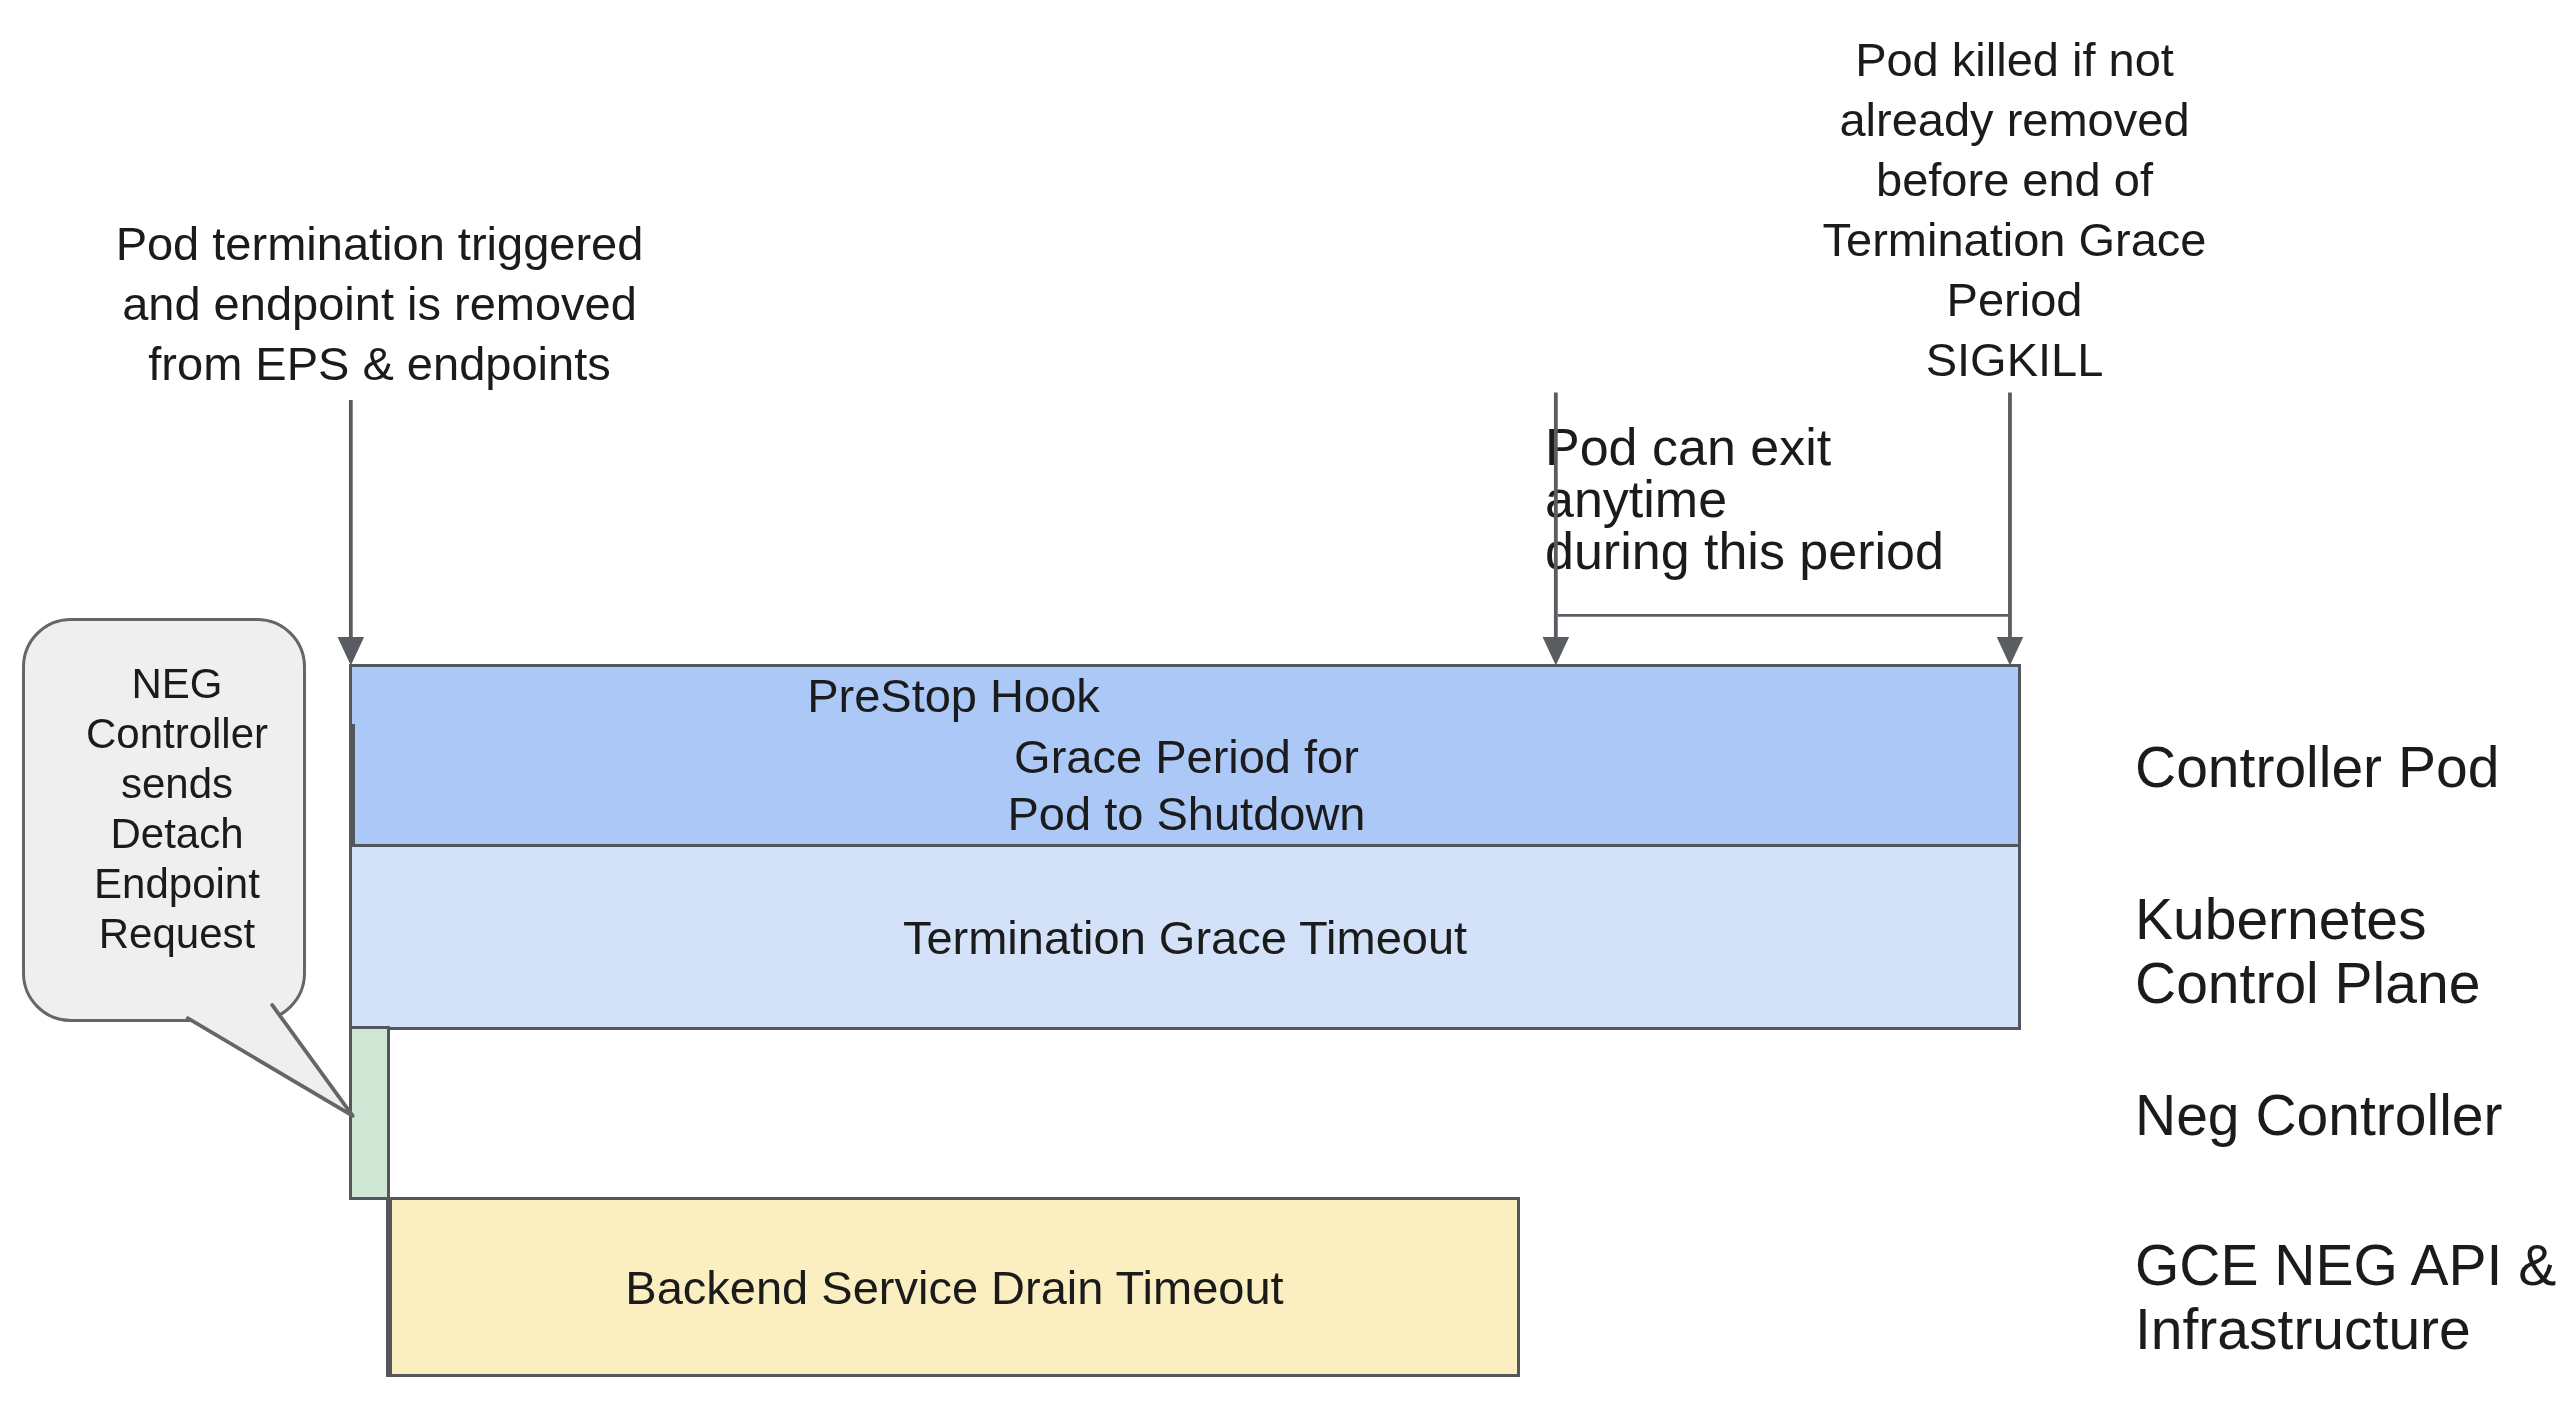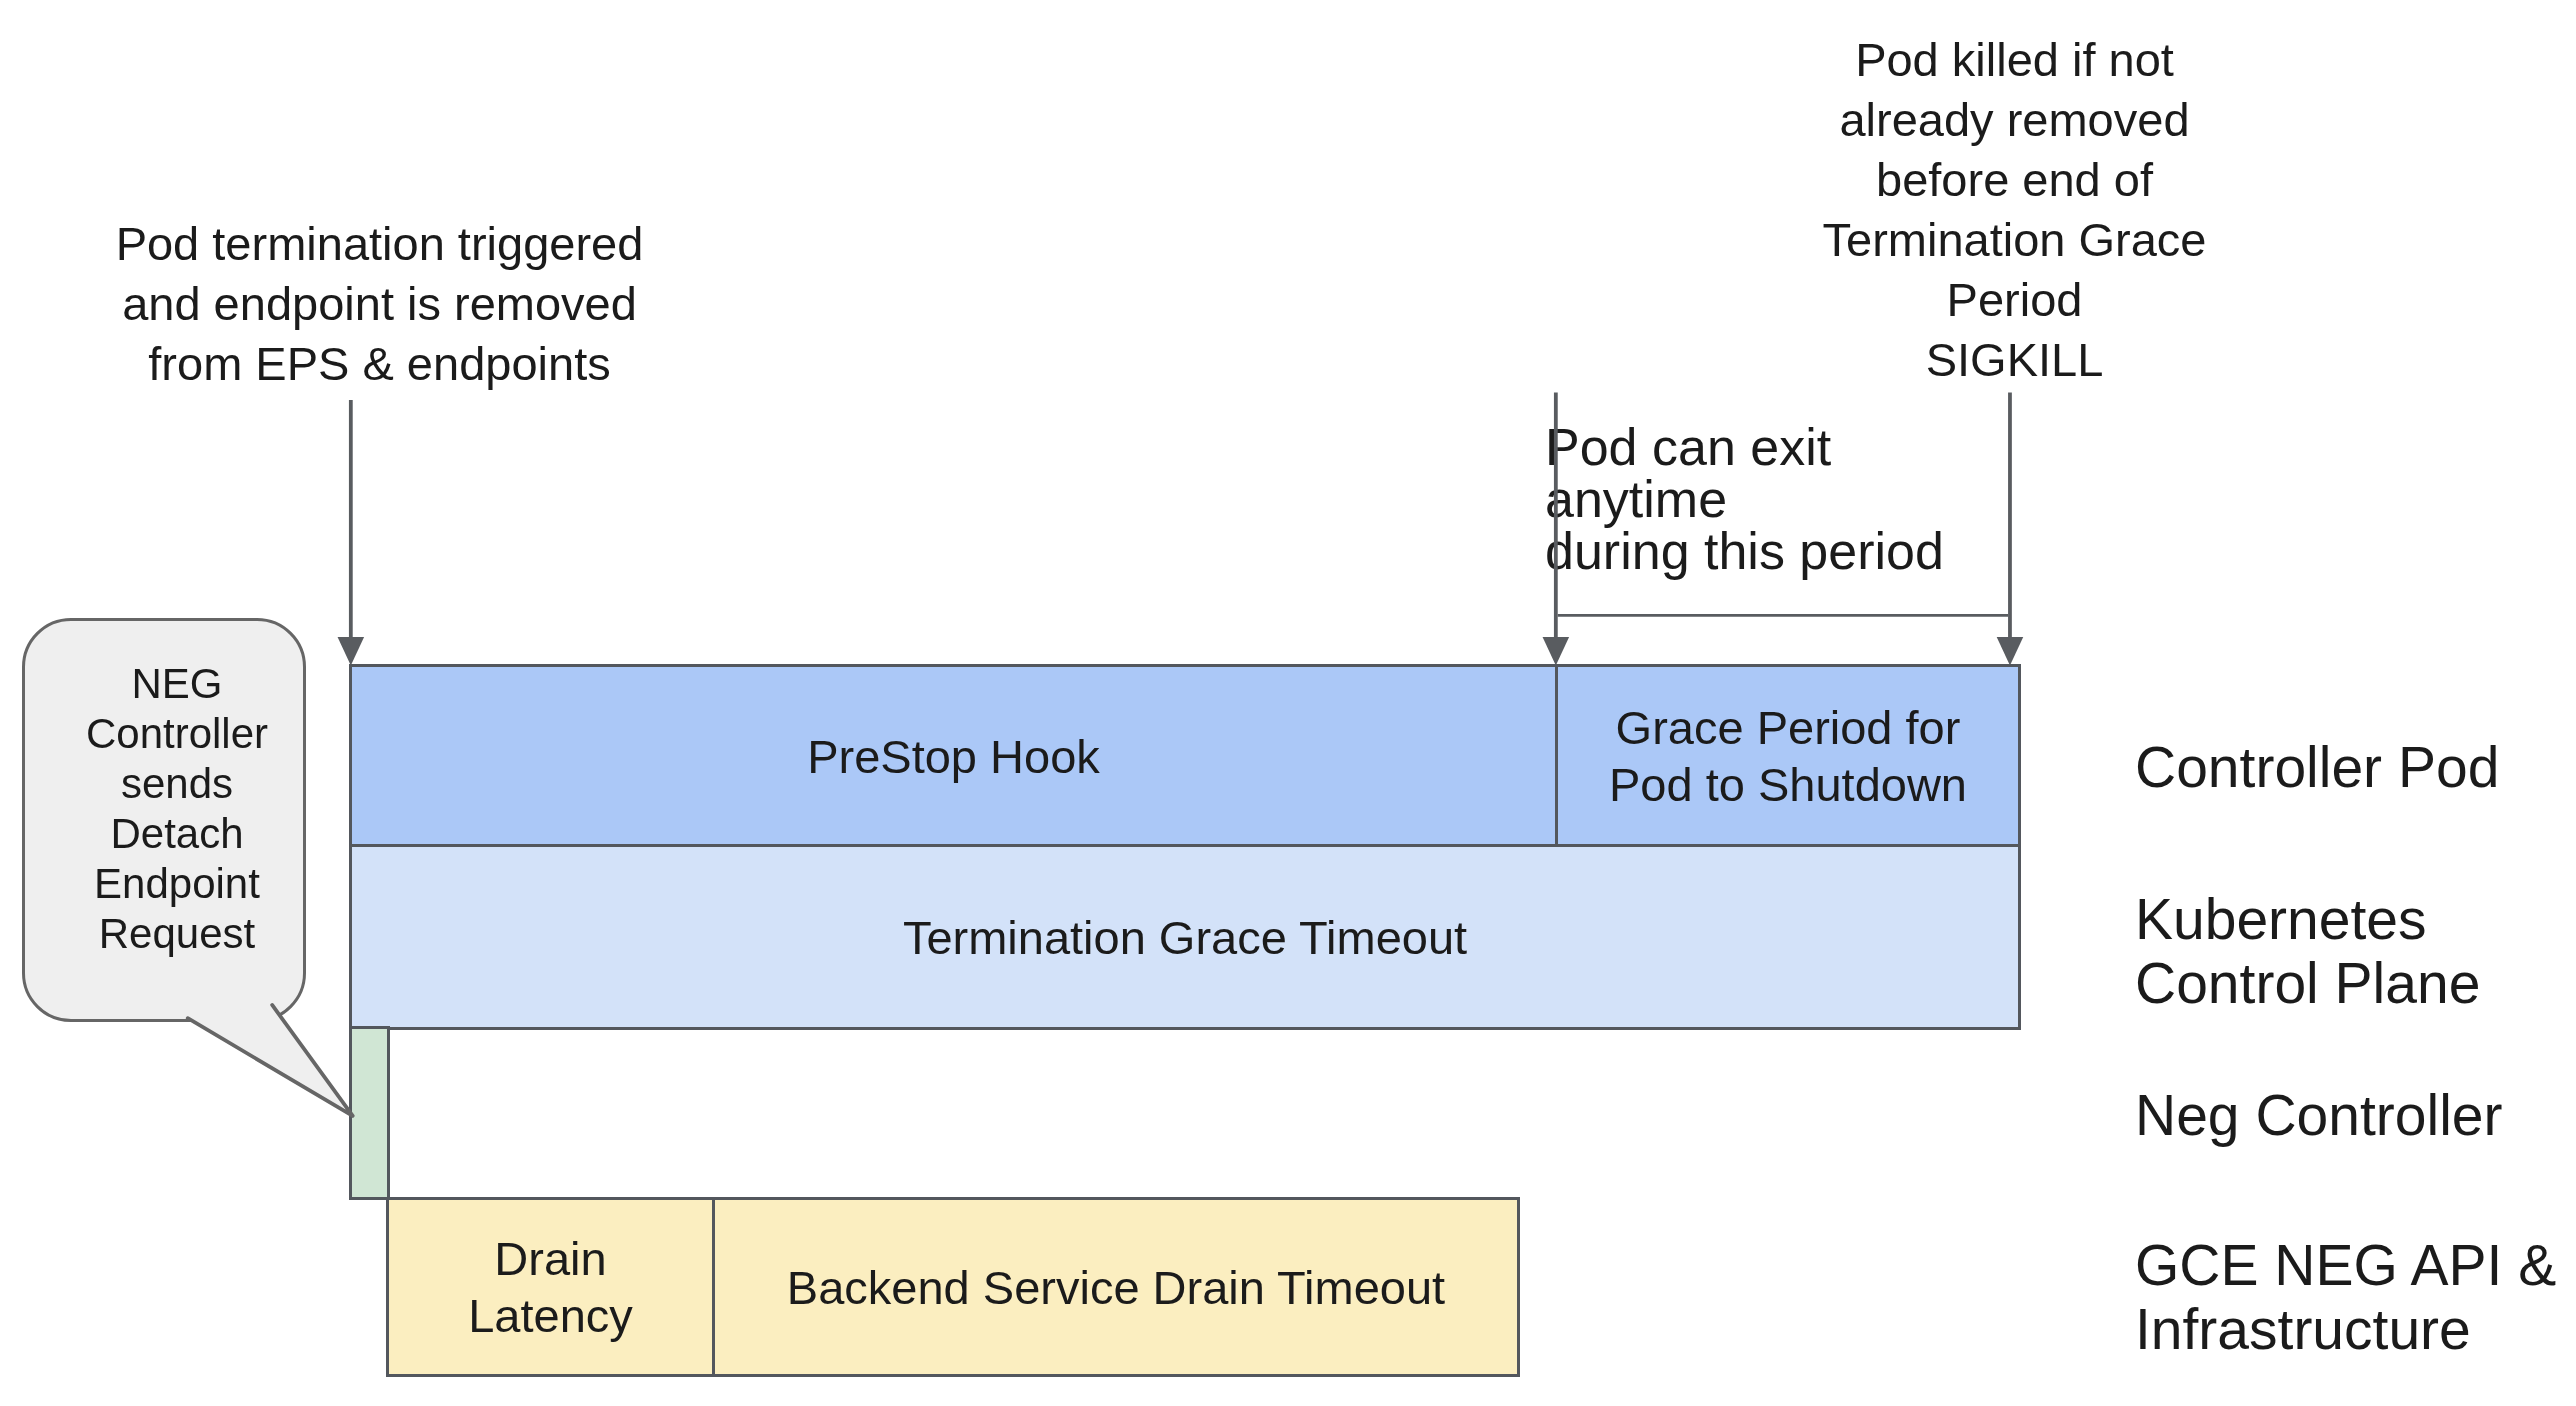"PreStop Hook" .row-pod { flex-direction: none -> column }
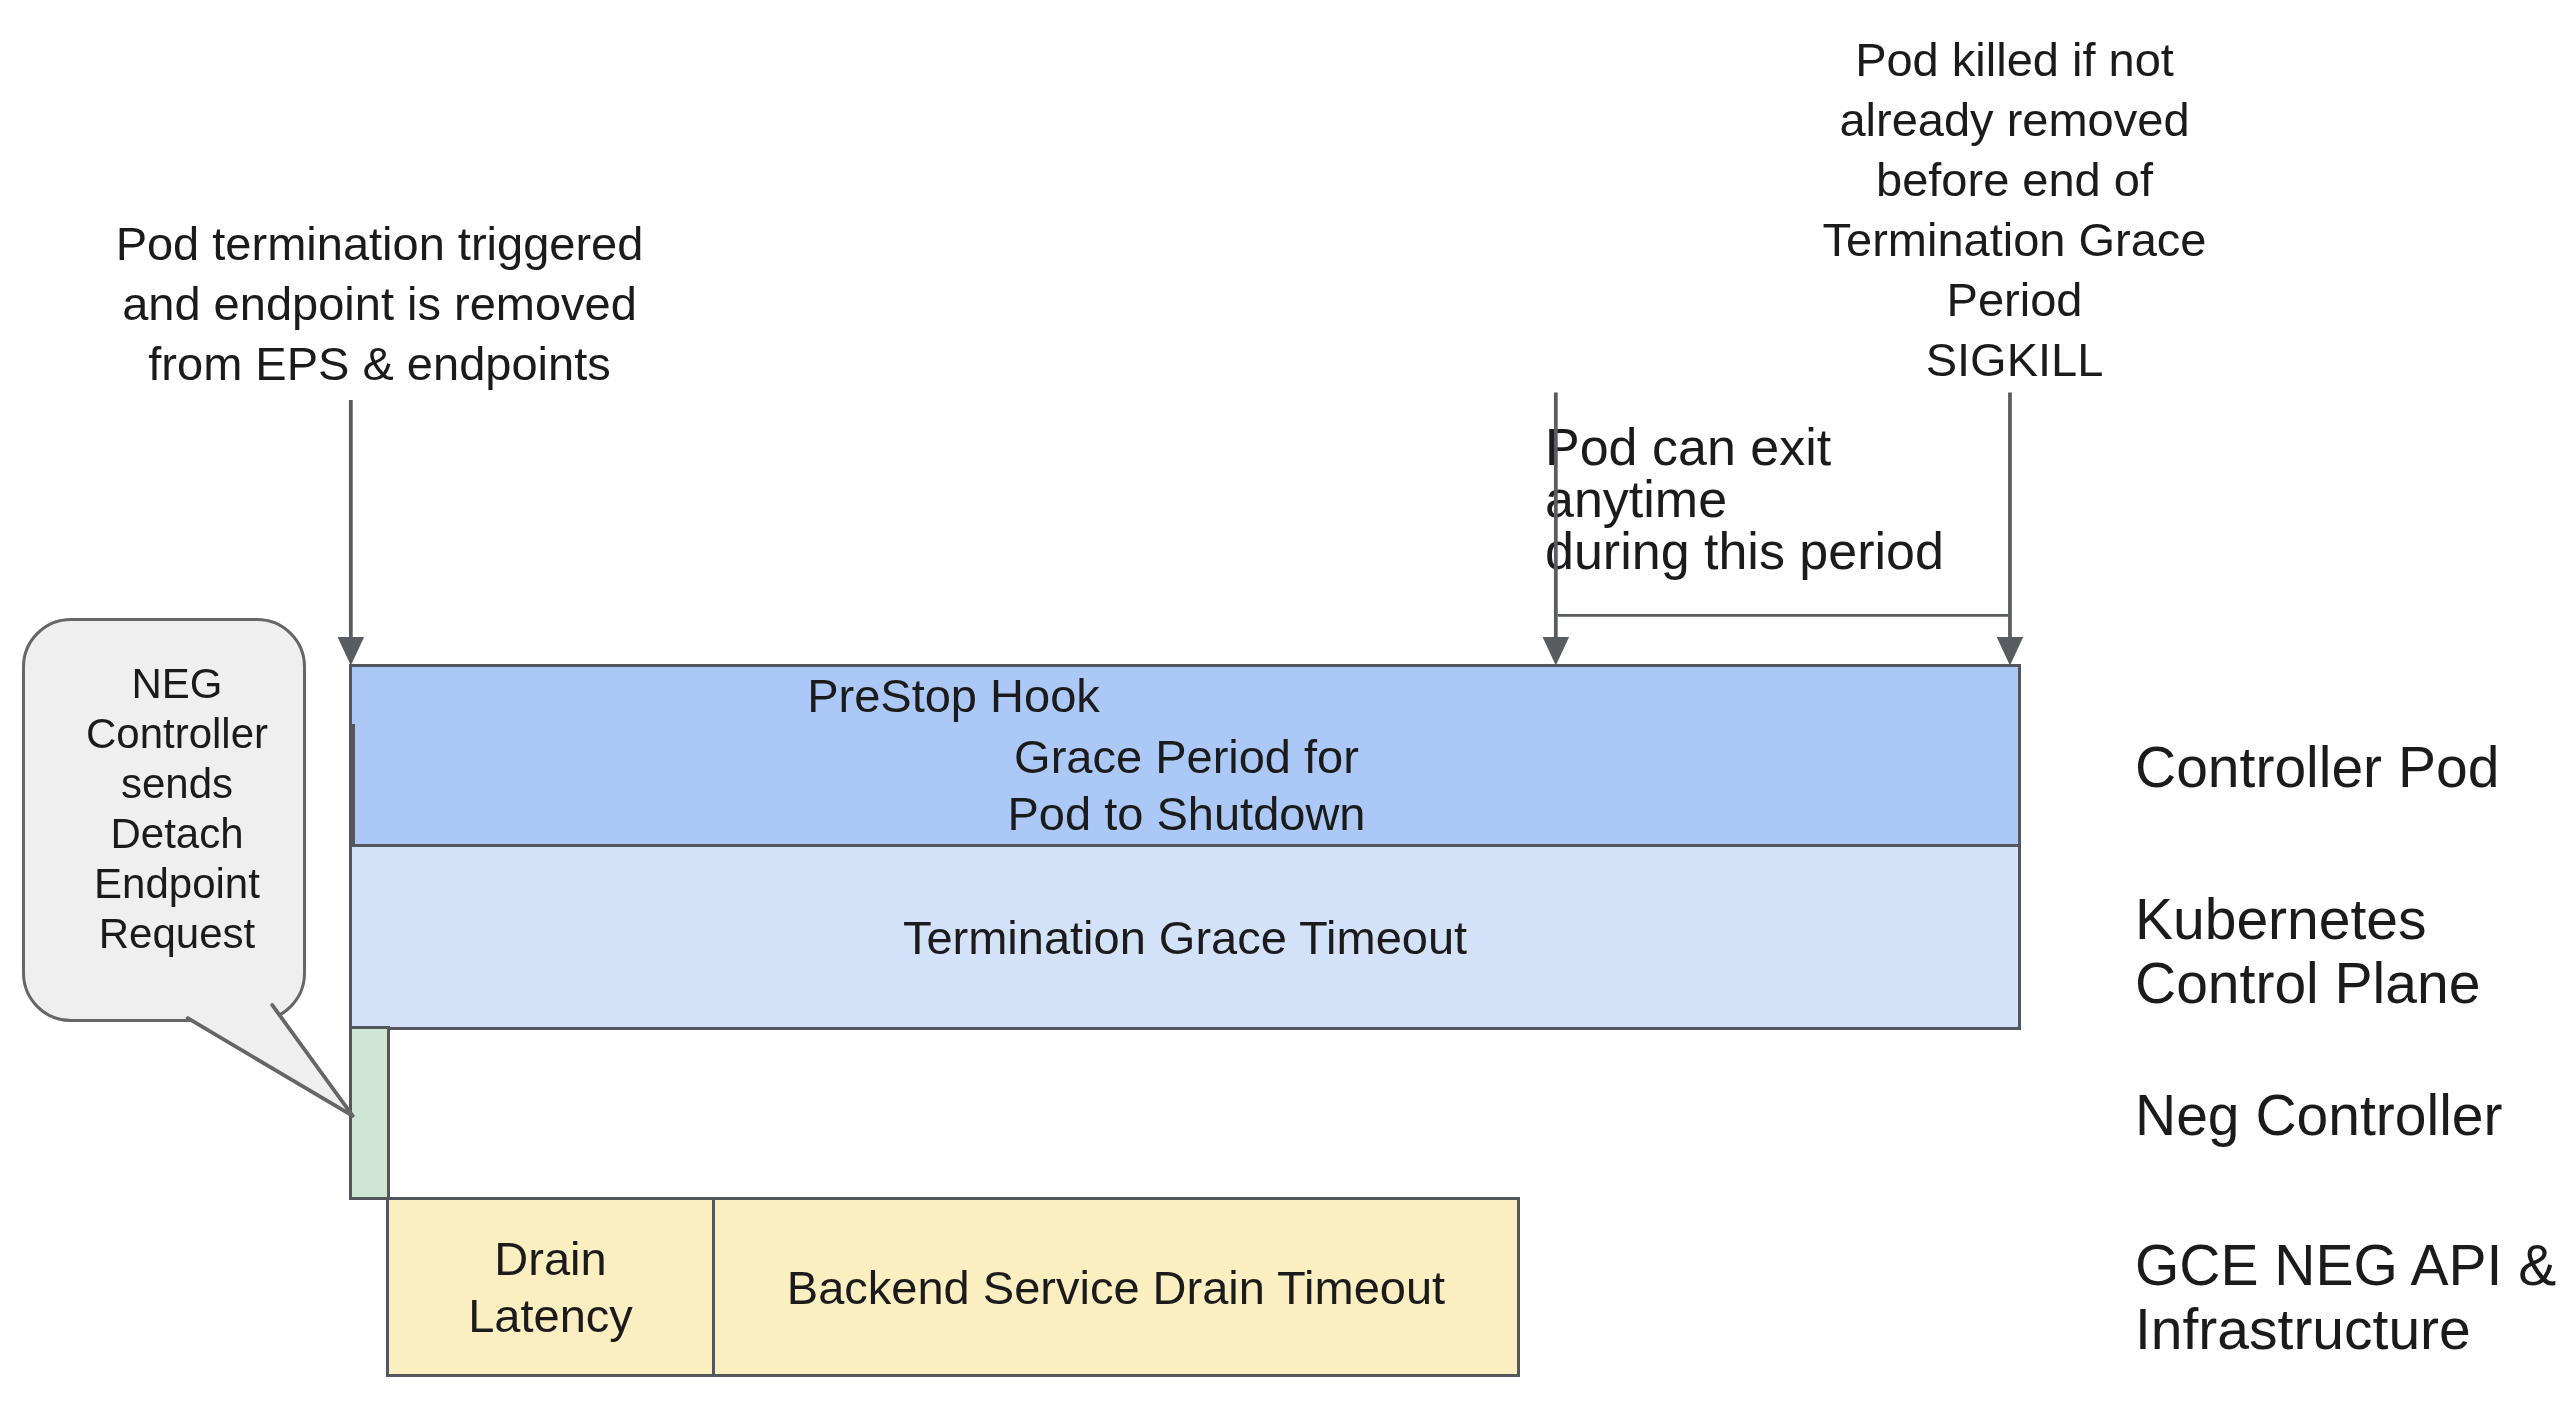"Drain" div.bar-cell { html: <div>Drain Latency</div> -> none }
